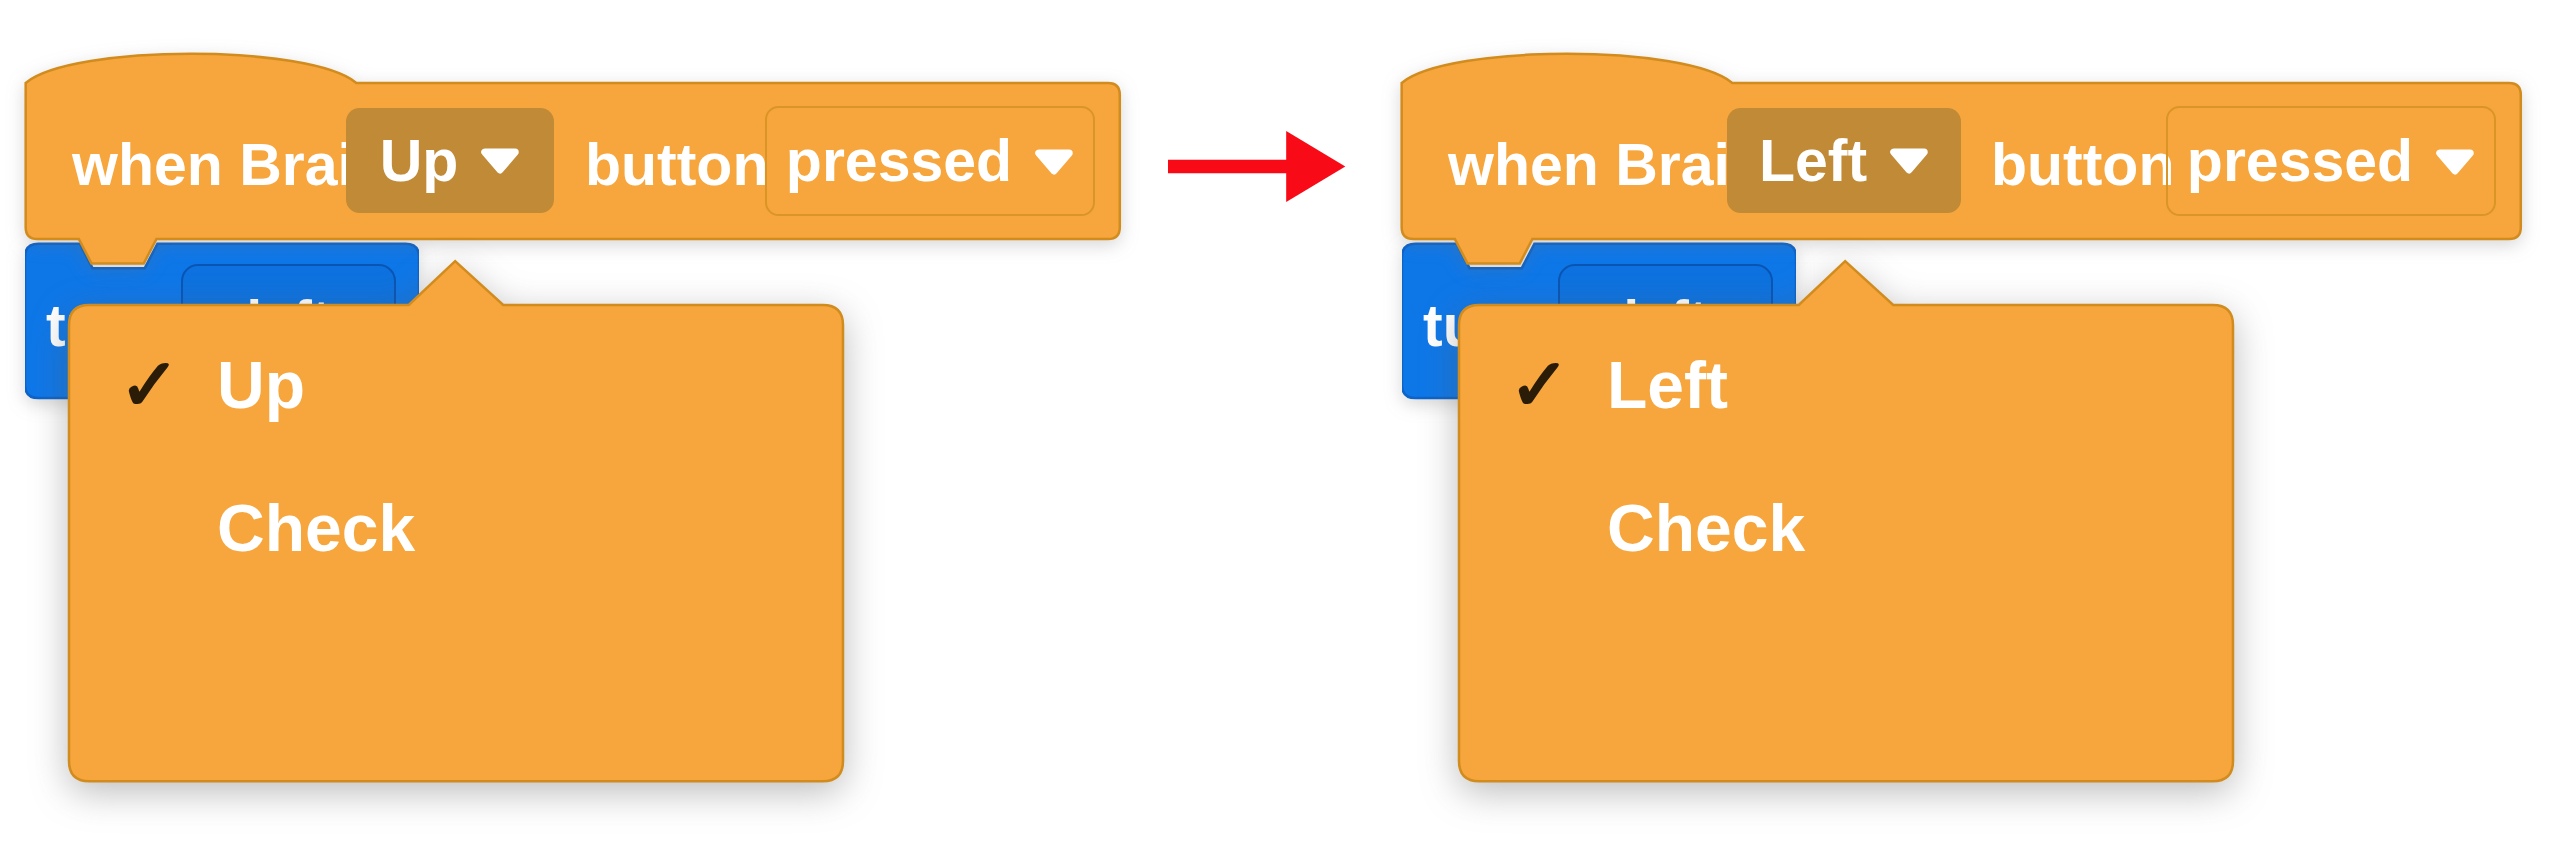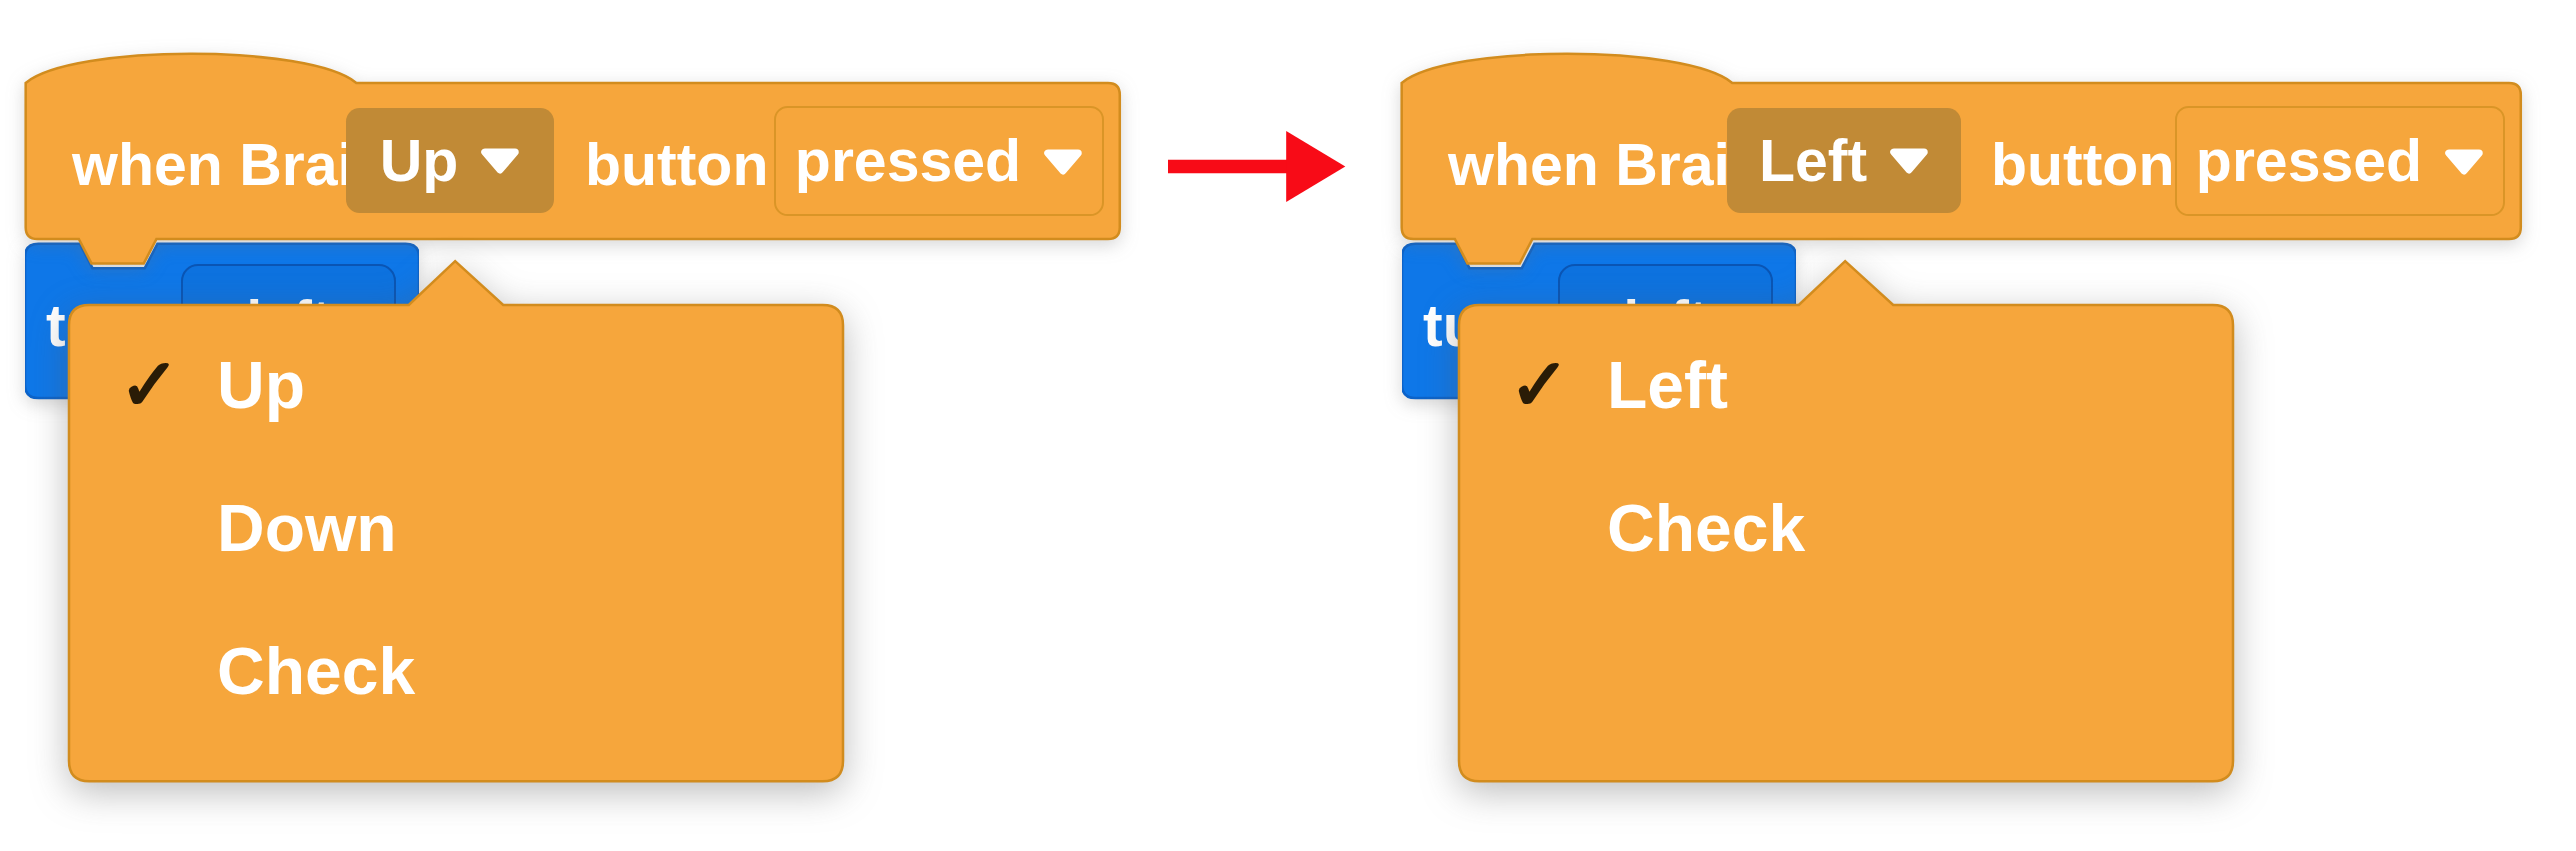"pressed" .field-outline { margin-left: 9px -> none }
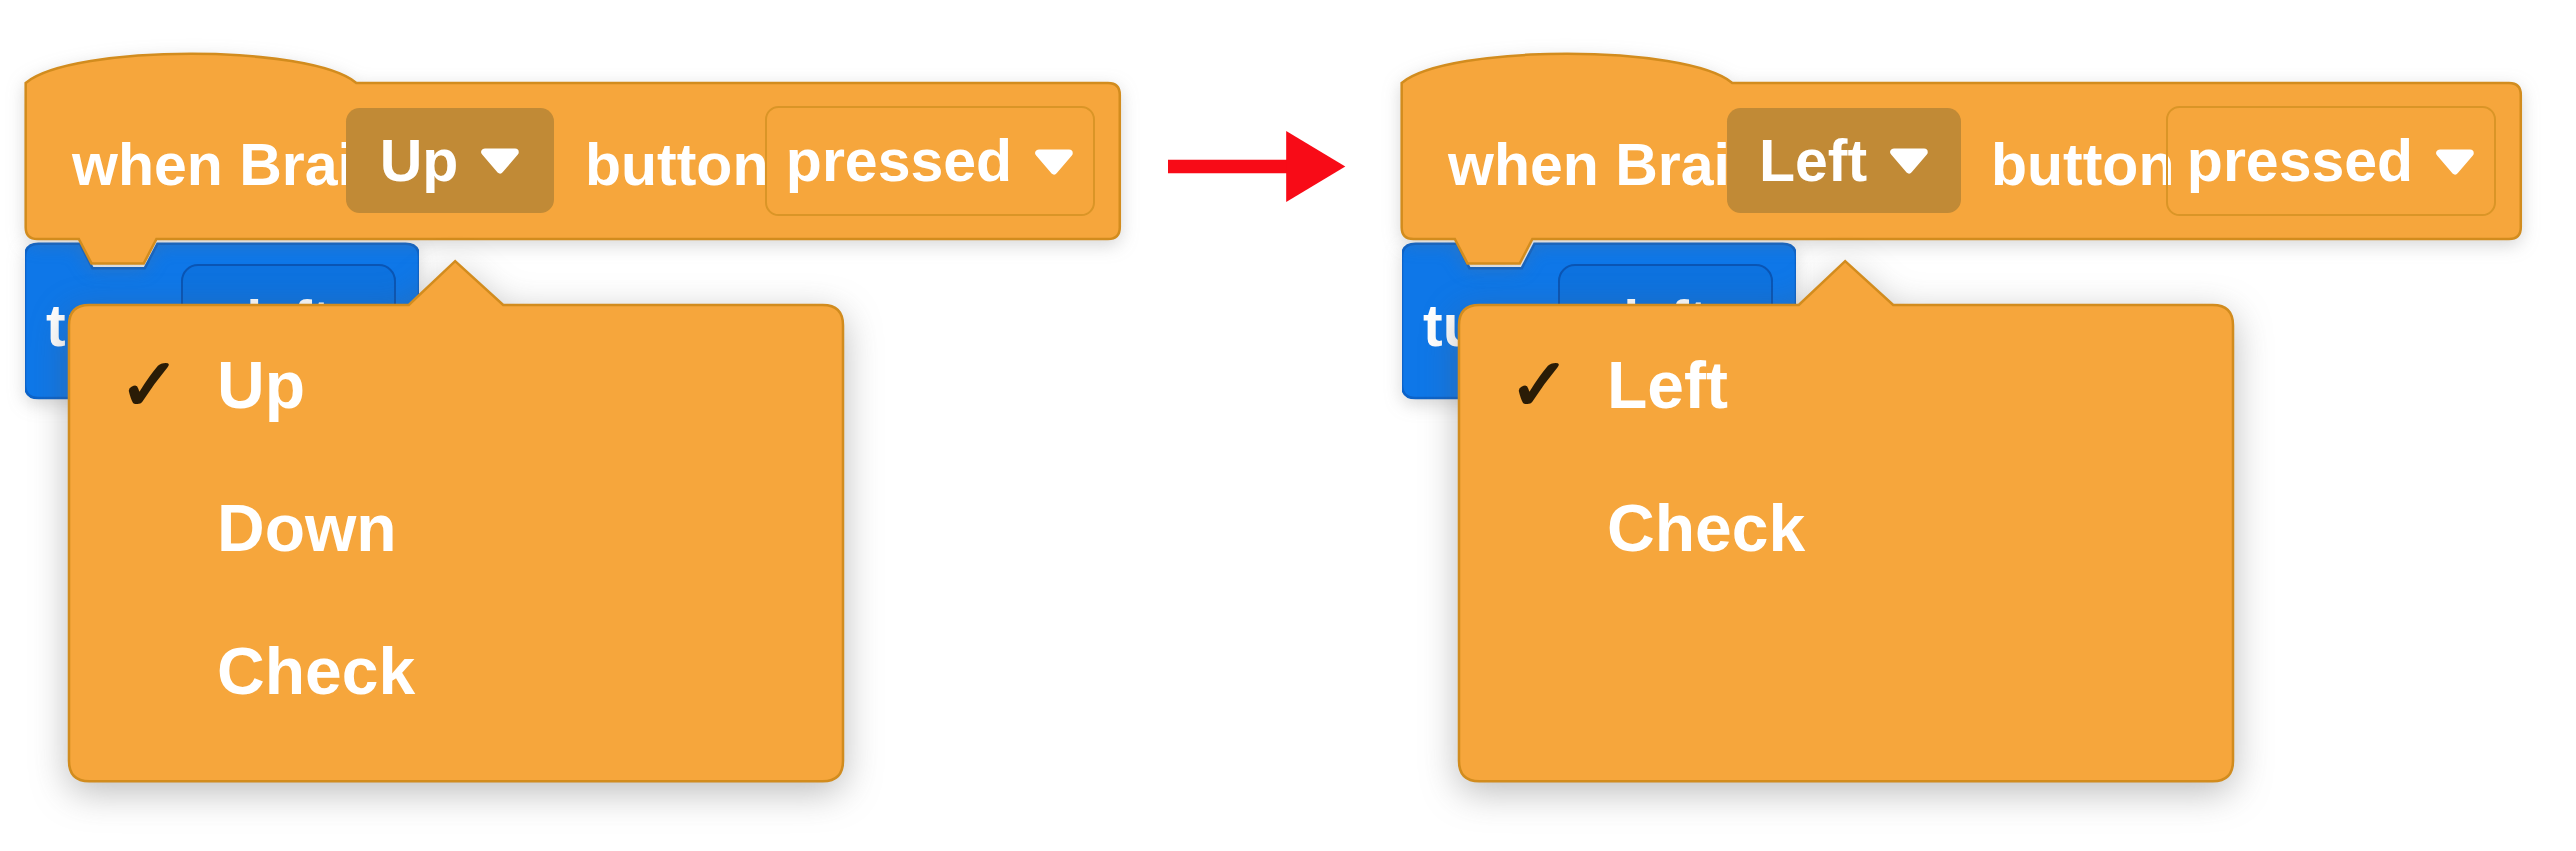"Down" div.menu-item { html: <div> <span></span> <span>Down</span> </div> -> none }
